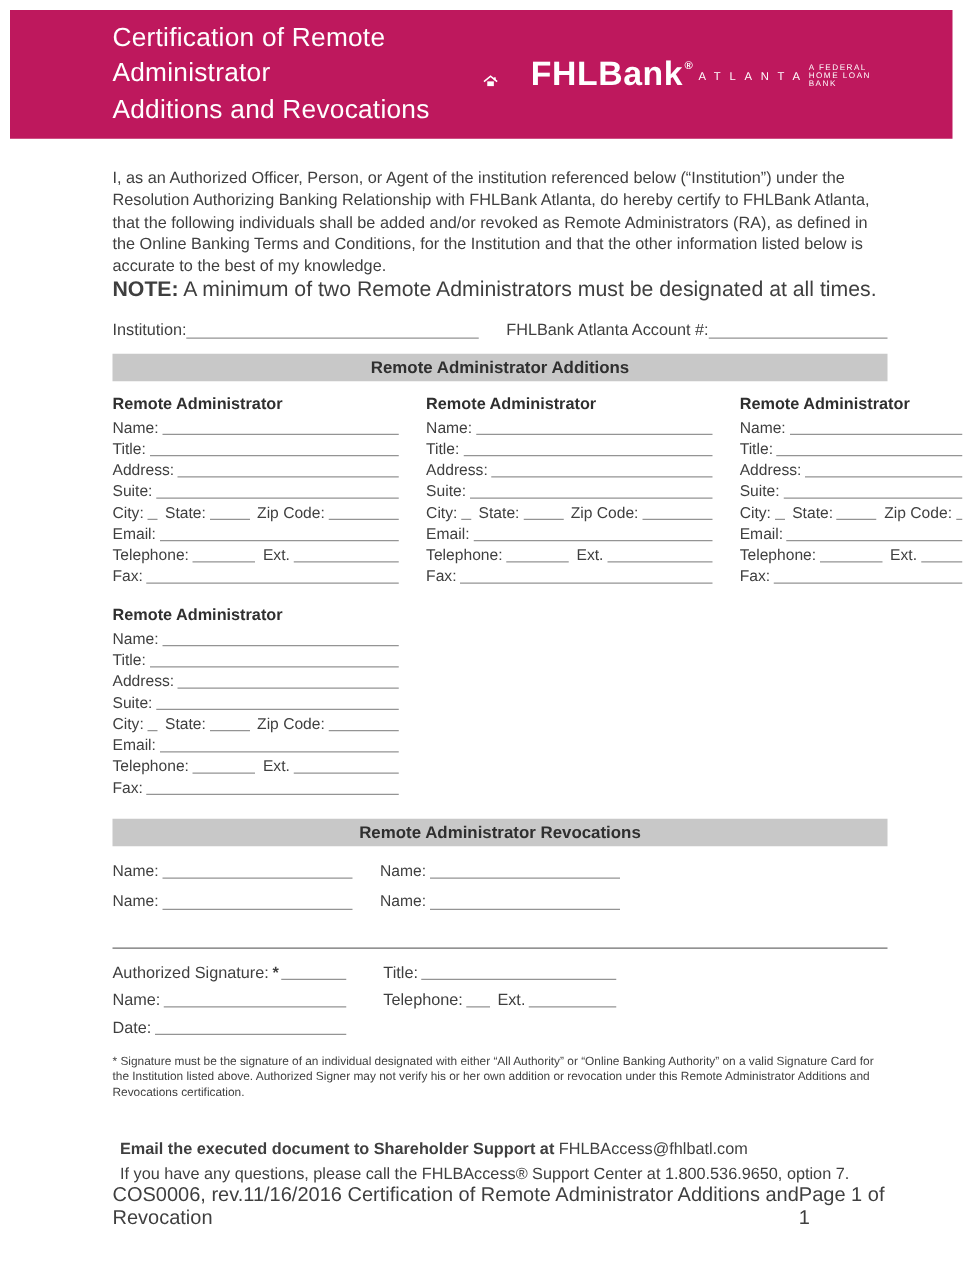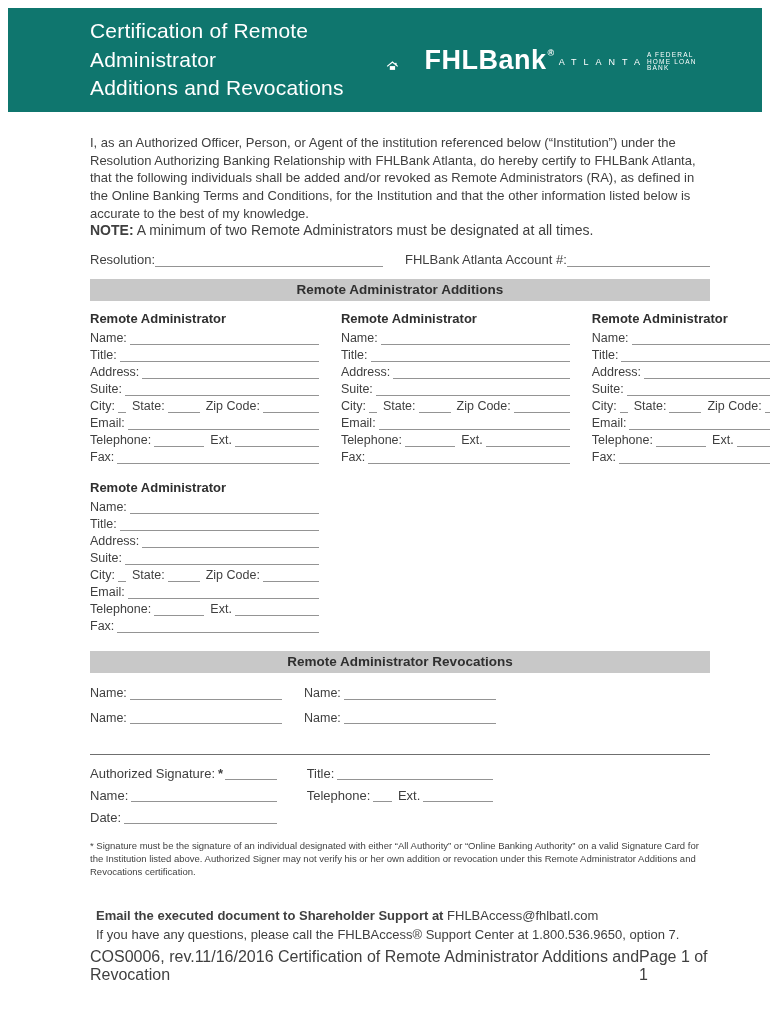"Certification of Remote Administrator" .banner { background: #0f766e -> #be185d }
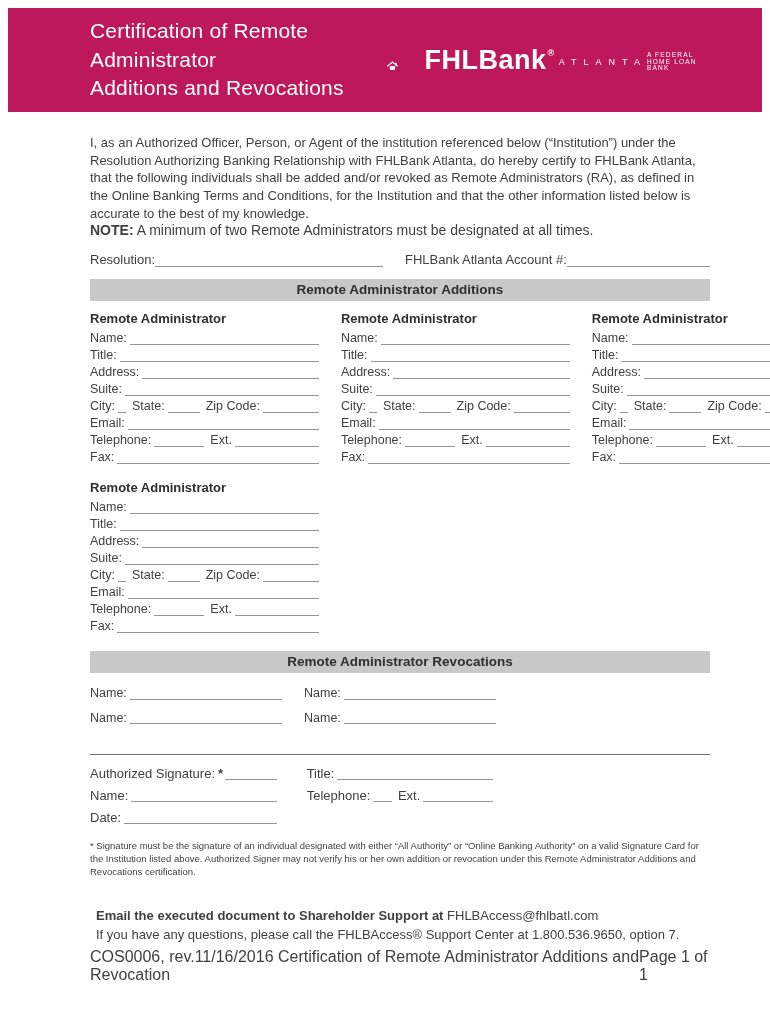"NOTE: A minimum of two" .note { font-size: 14px -> 17px }
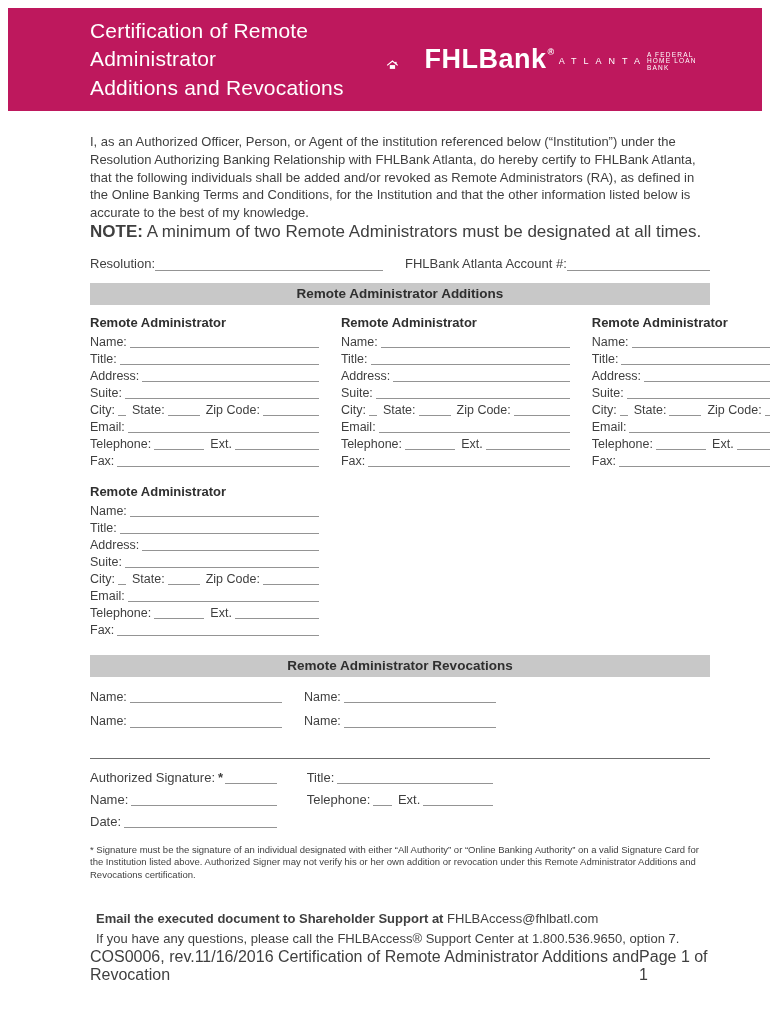"Resolution:" span.lbl { text: Resolution -> Institution }
